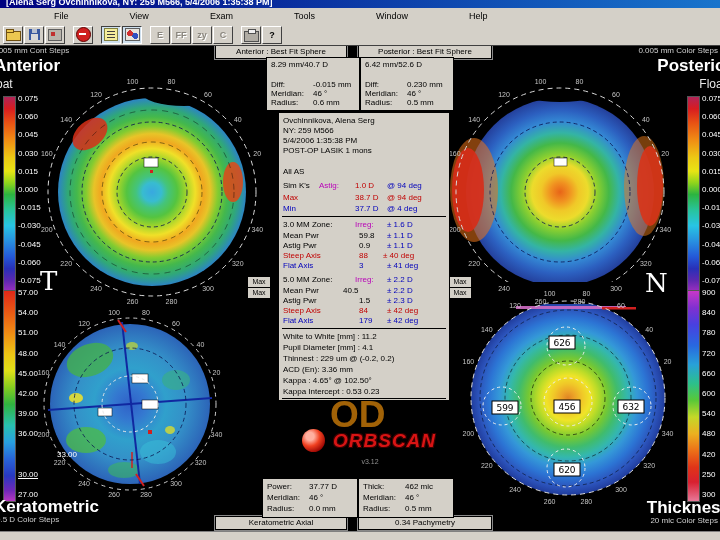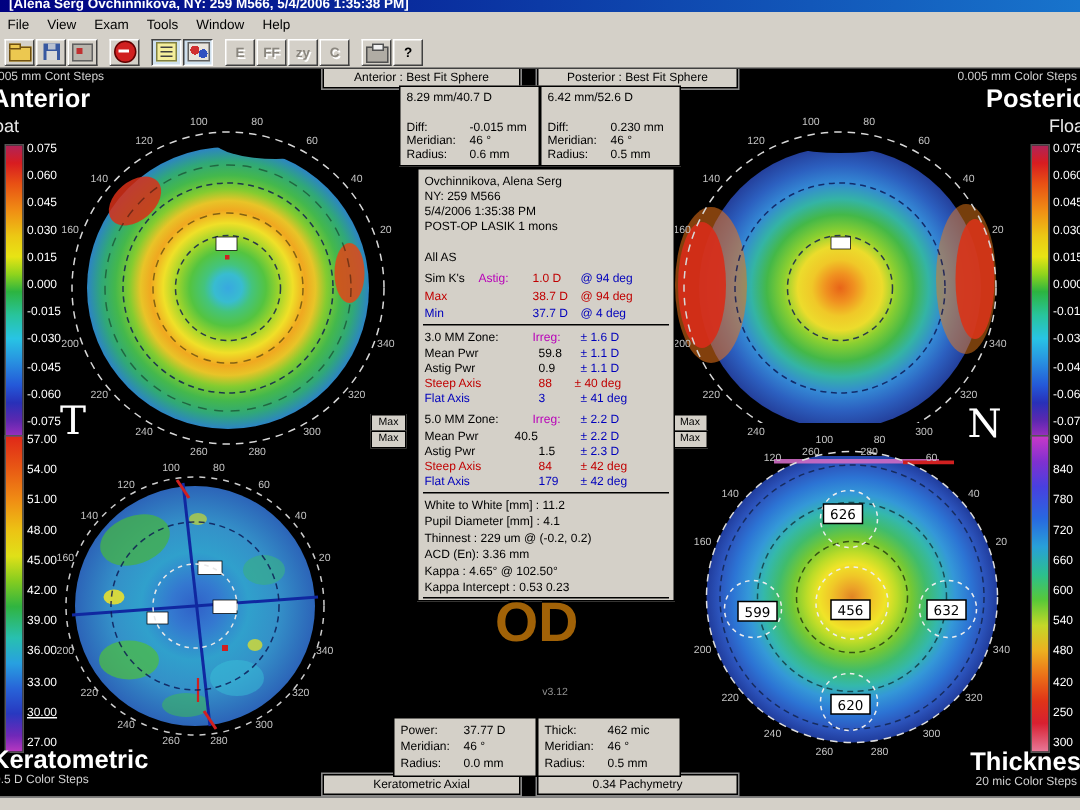"File" .menu-item { margin-left: none -> 36px; padding: 1px 7px 1px 5px -> 1px 7px 1px 18px }
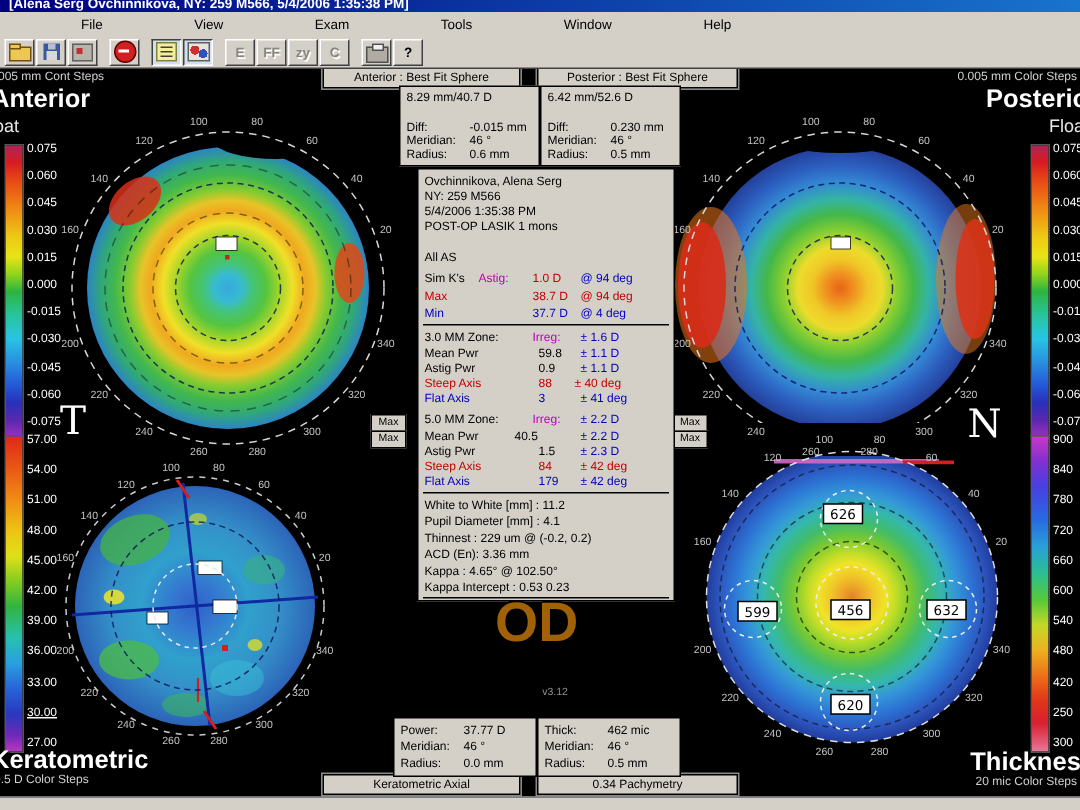"ORBSCAN" div.logo { html: none -> <div> <div></div> <div>ORBSCAN</div> </div> }
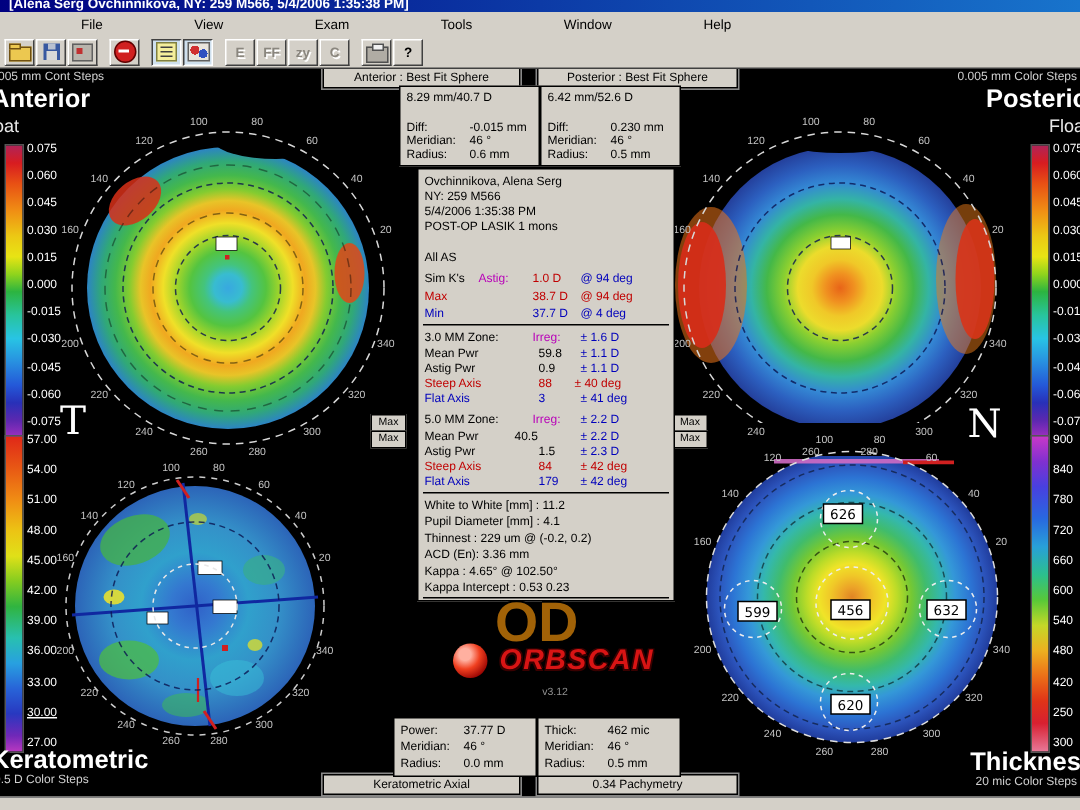"33.00" span.scale-label { margin-left: none -> 39px }
